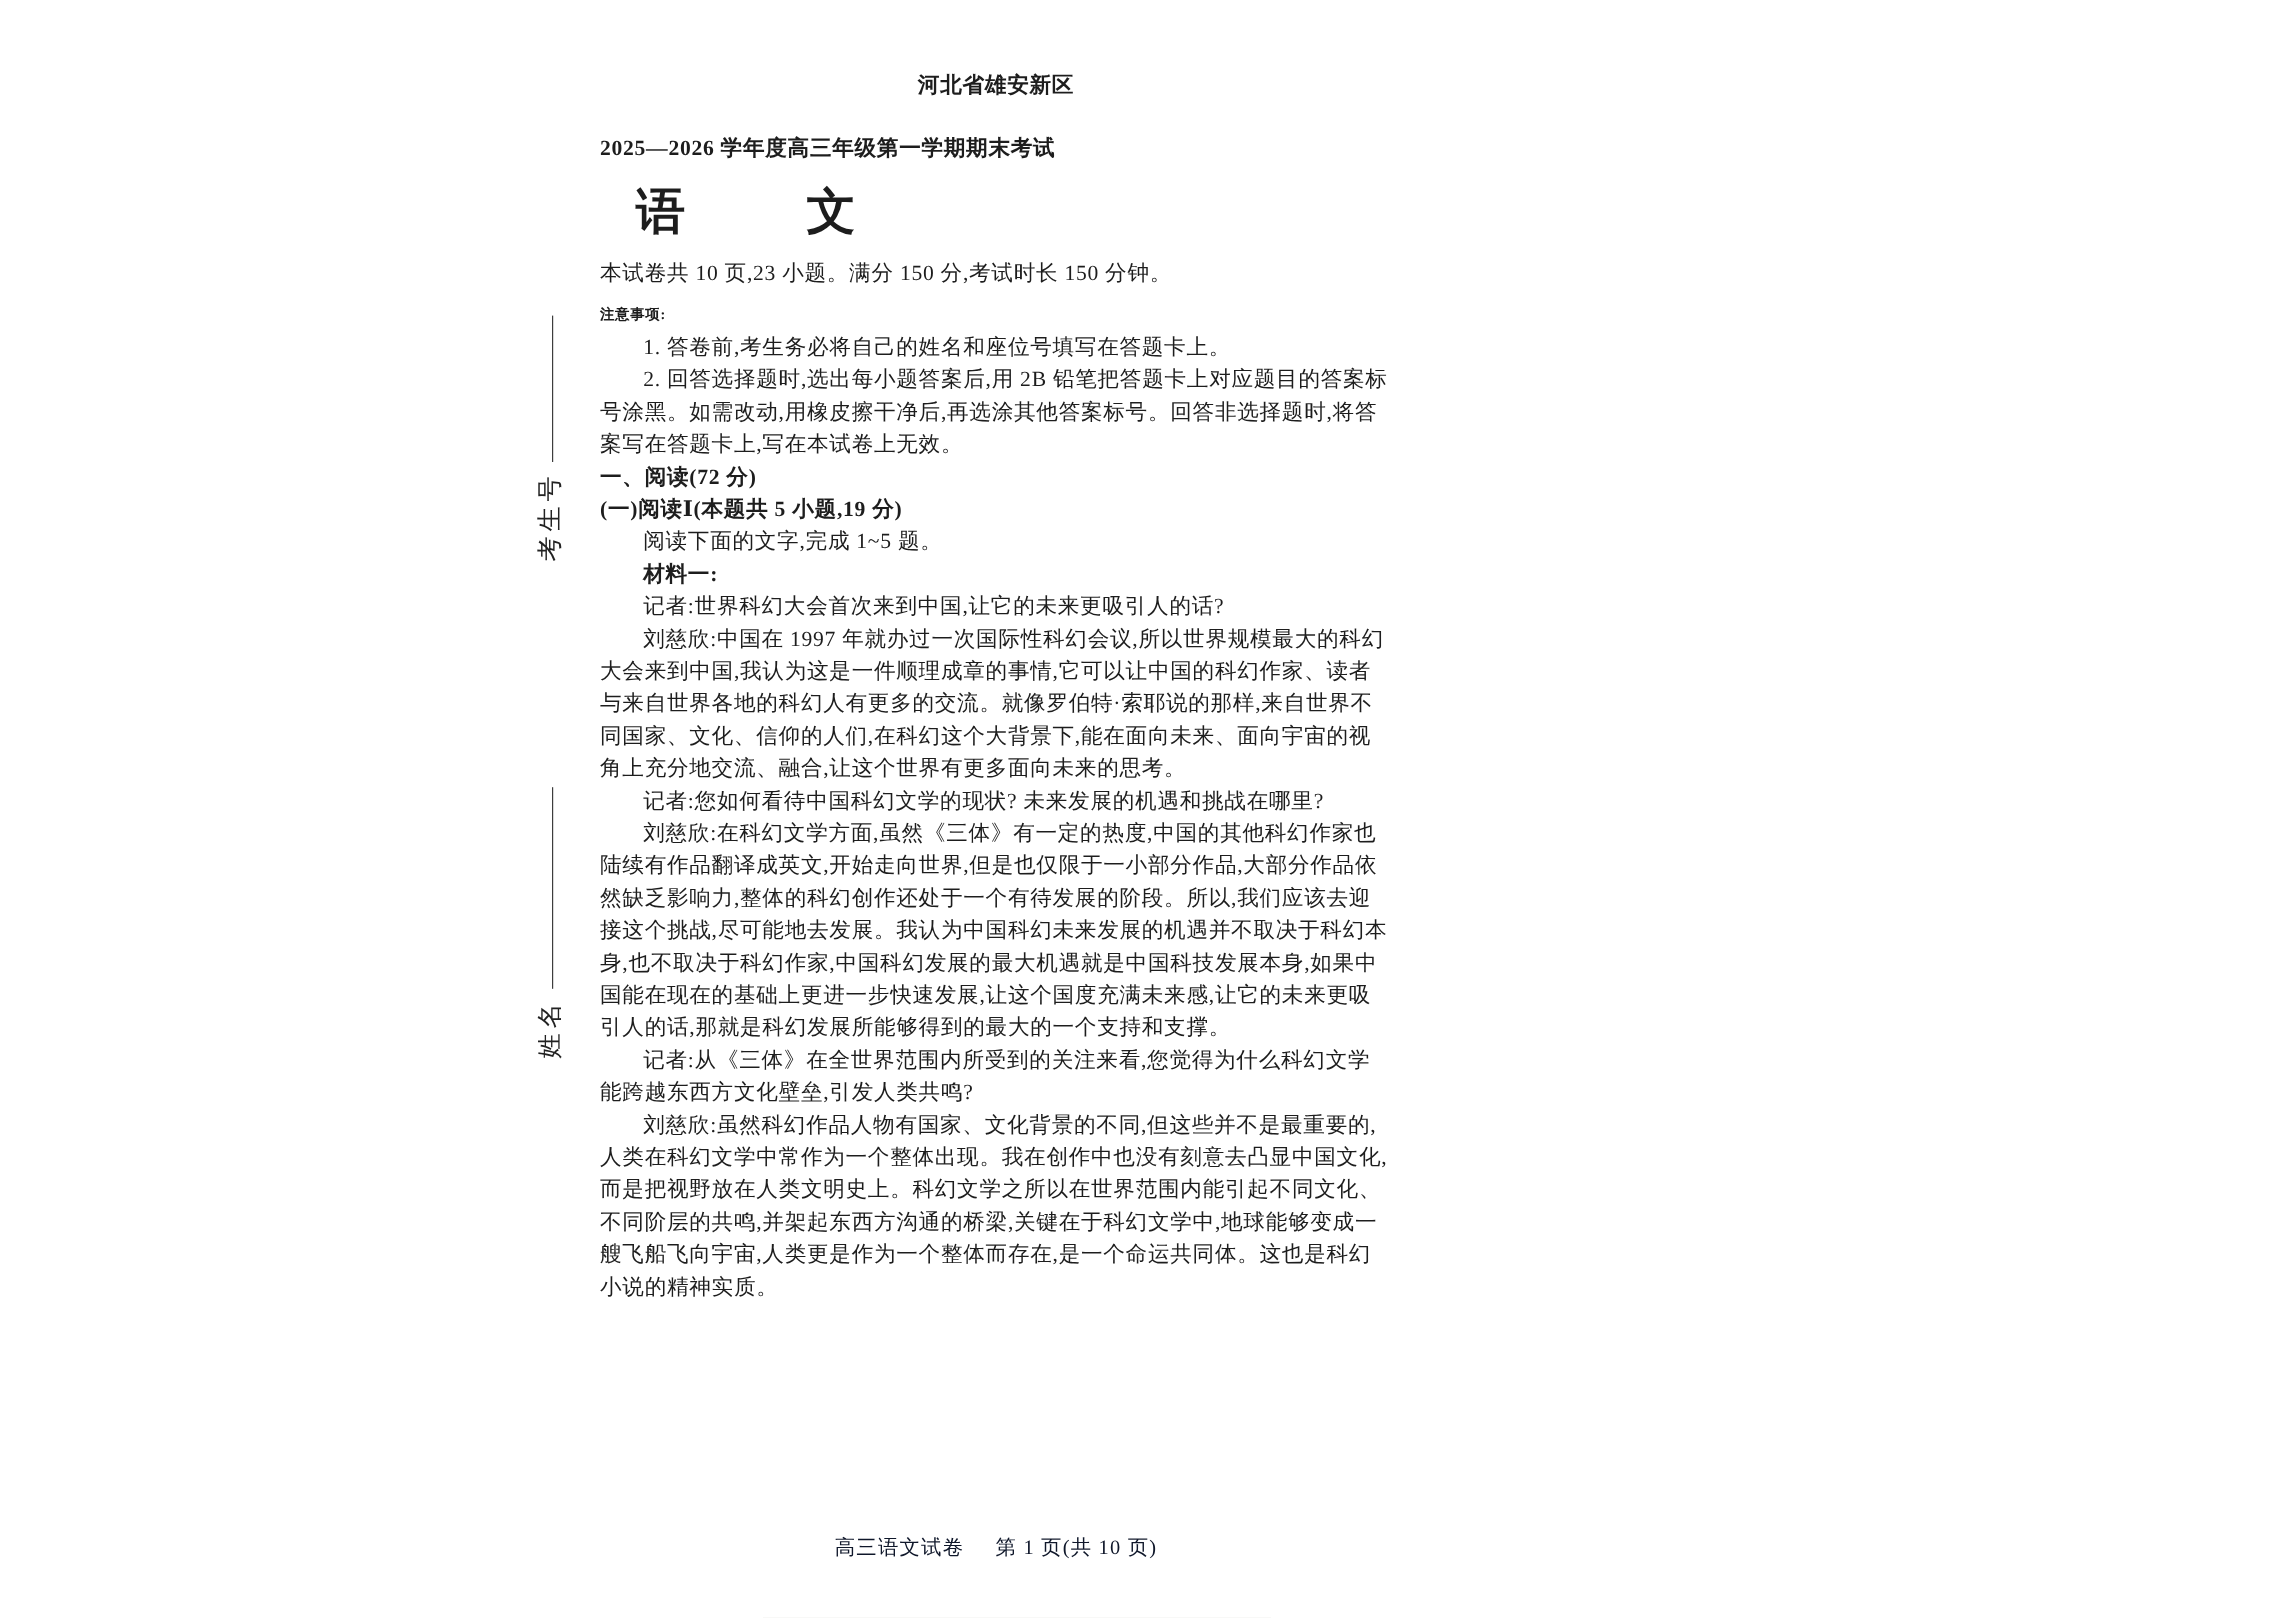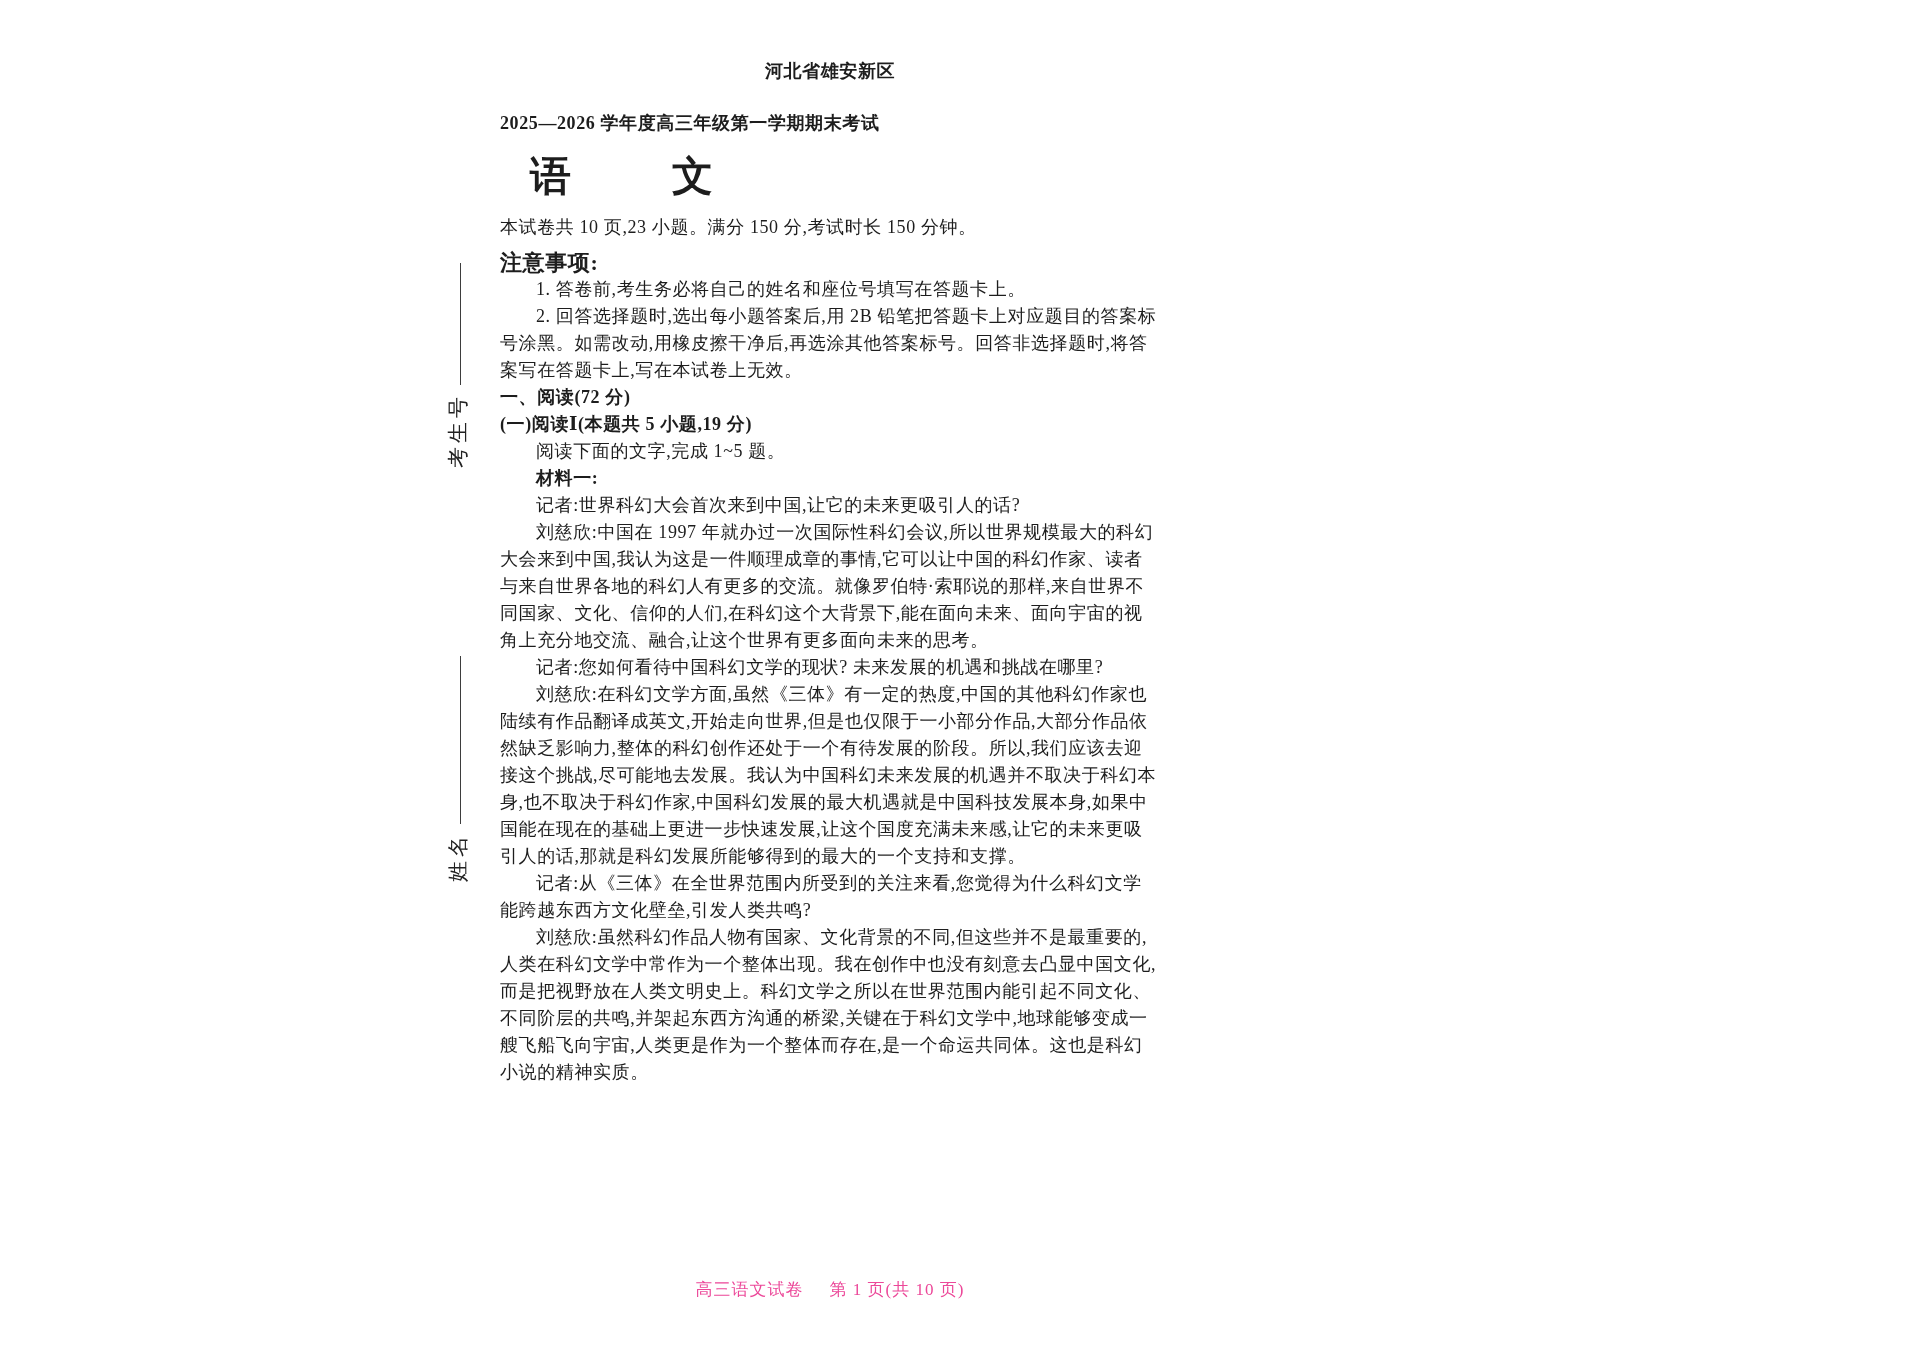"注意事项:" .notice-heading { font-size: 22px -> 12px }
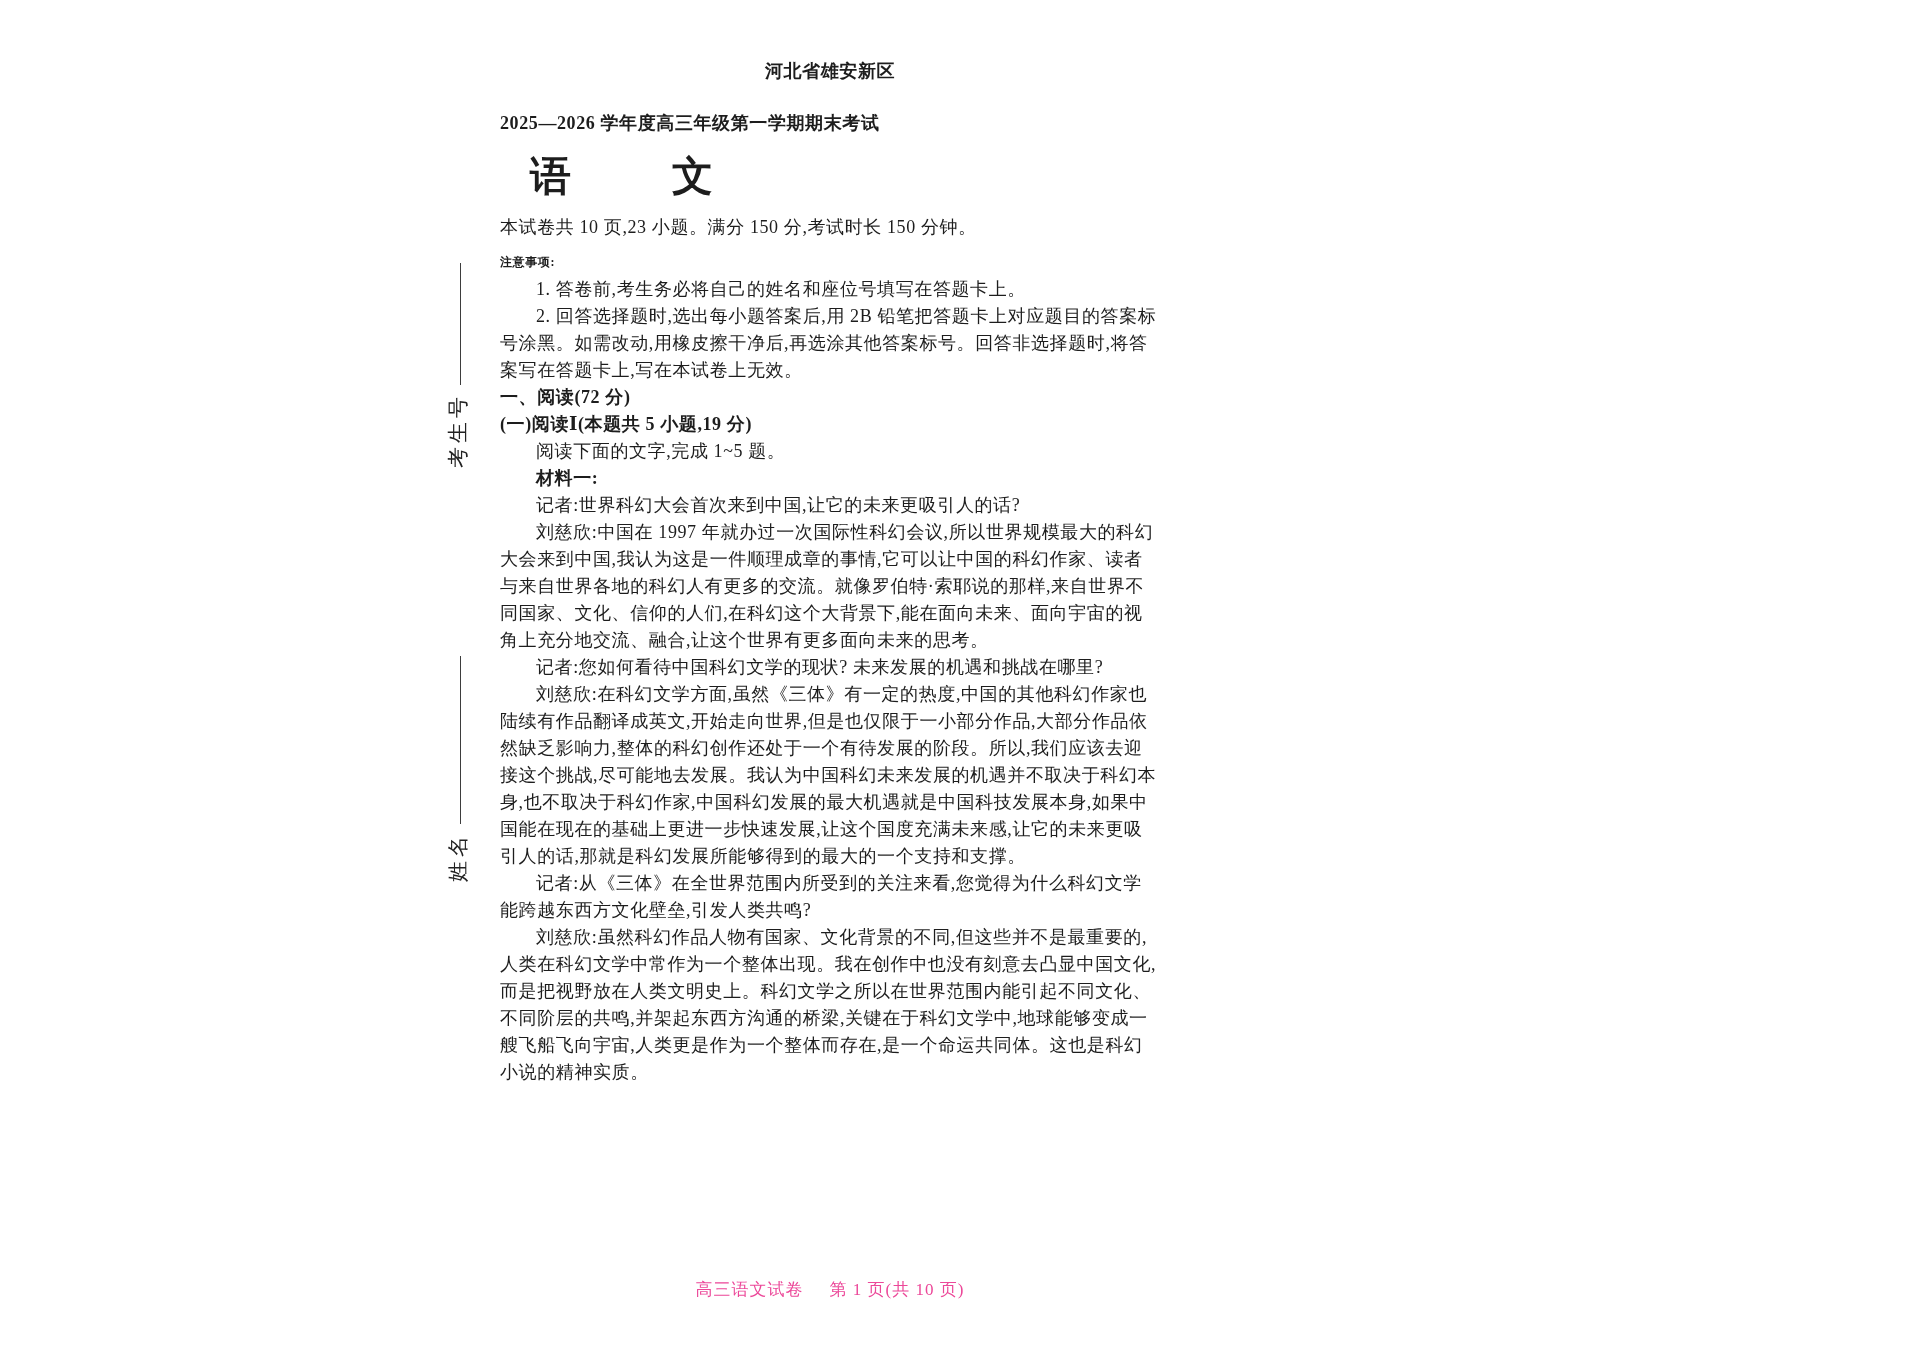"高三语文试卷 第 1 页(共 10" .footer { color: #ec4899 -> #0f172a }
